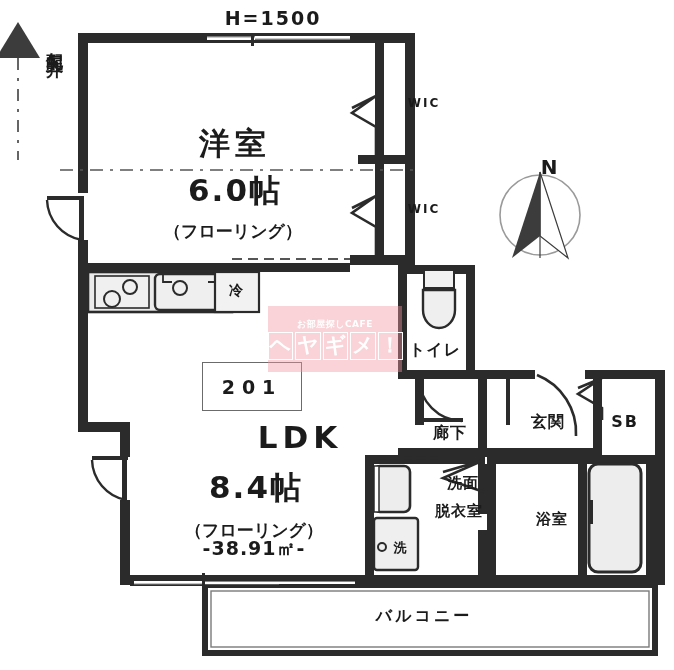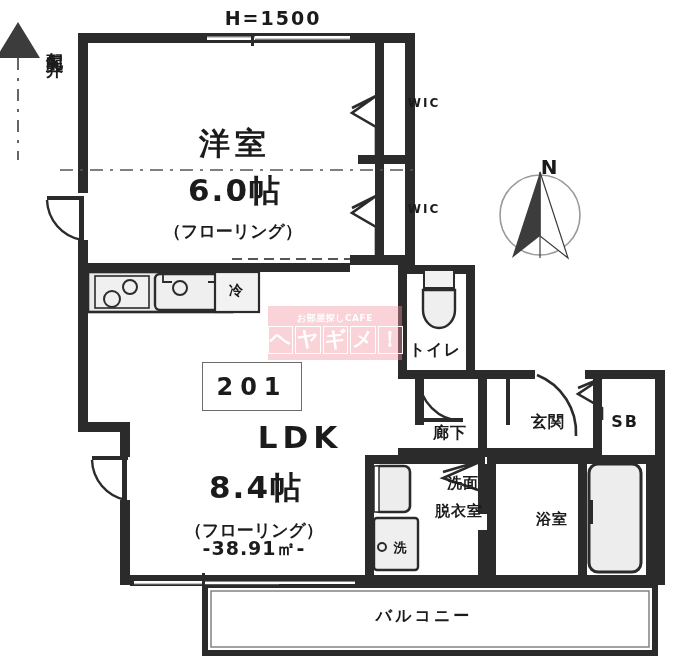"お部屋探しCAFE" #watermark { height: 54px -> 66px }
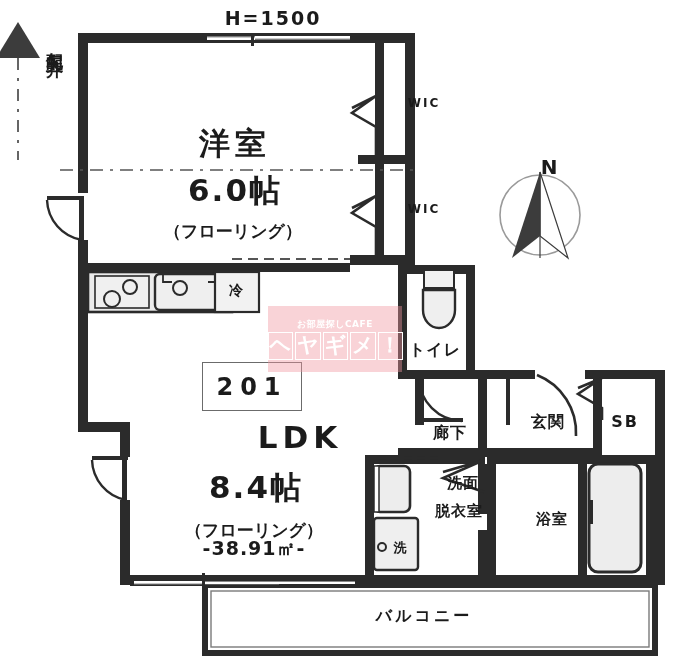"201" .unit-no { font-size: 24px -> 19px }
